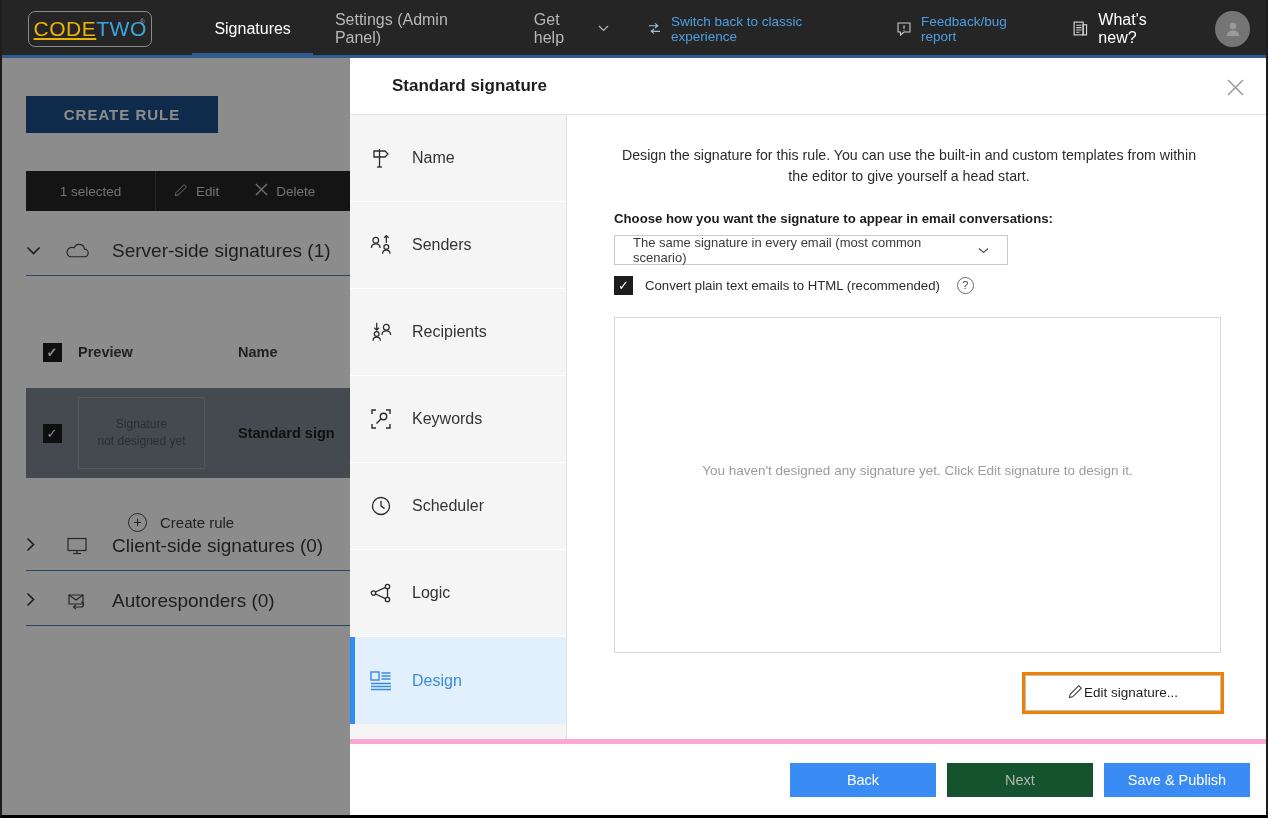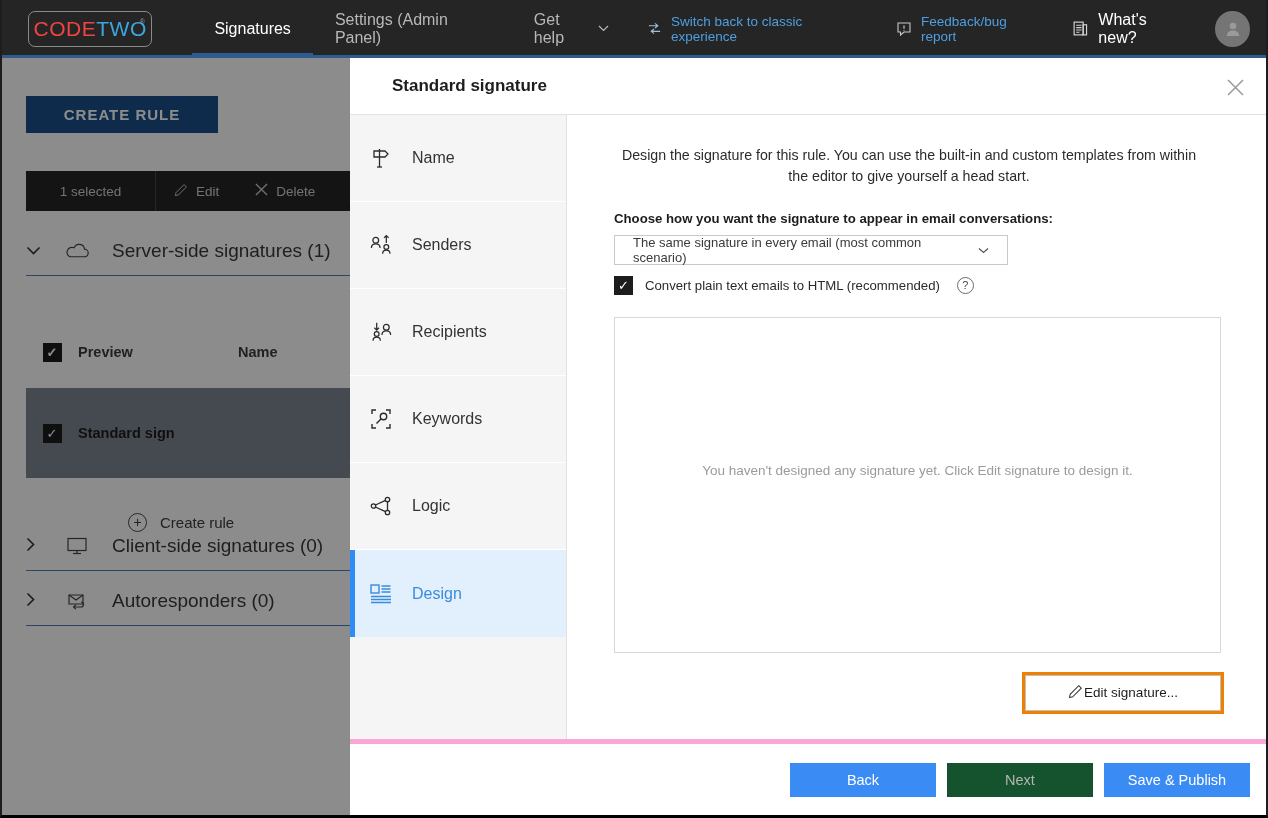"CODE" .logo .c1 { color: #ef4444 -> #eab308; text-decoration: none -> underline }
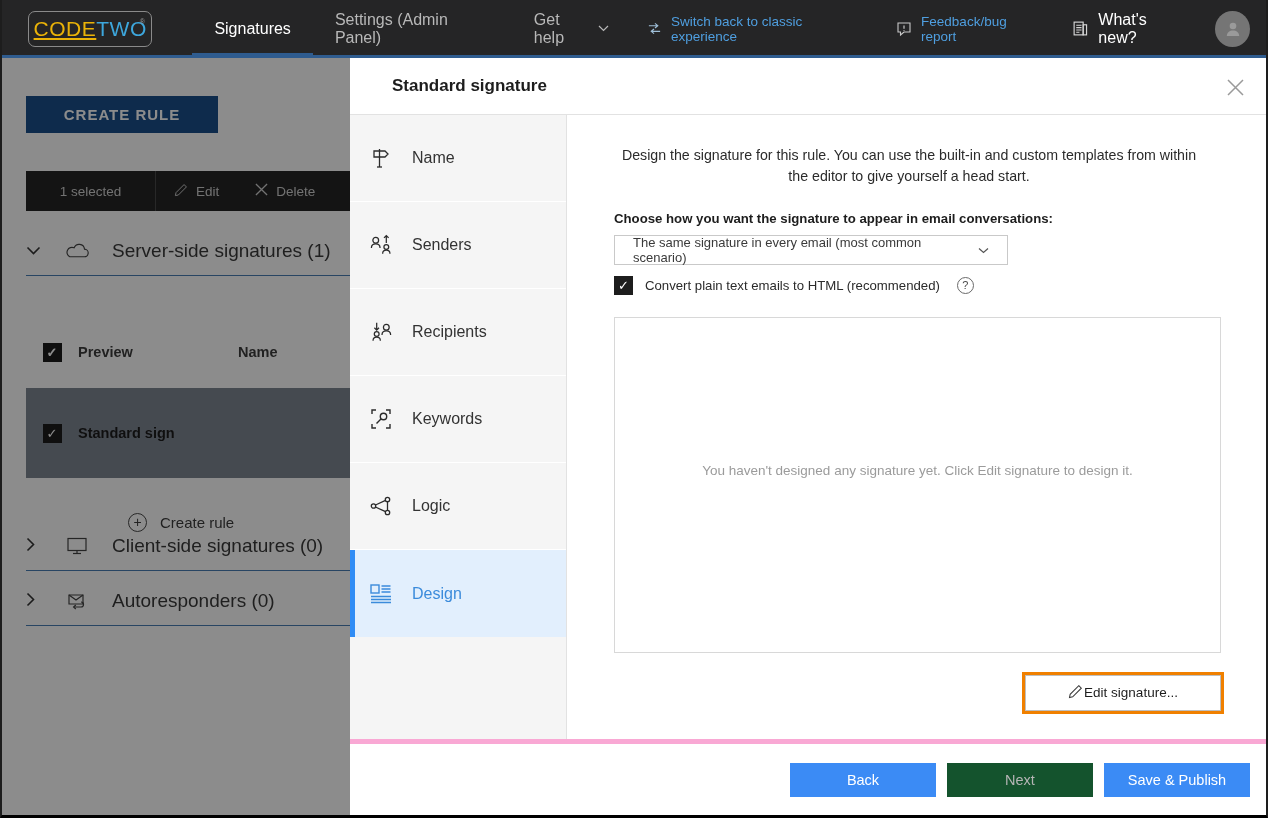"Signature" div { html: none -> <div> <div> <span>Signature</span> <span>not designed yet</span> </div> </div> }
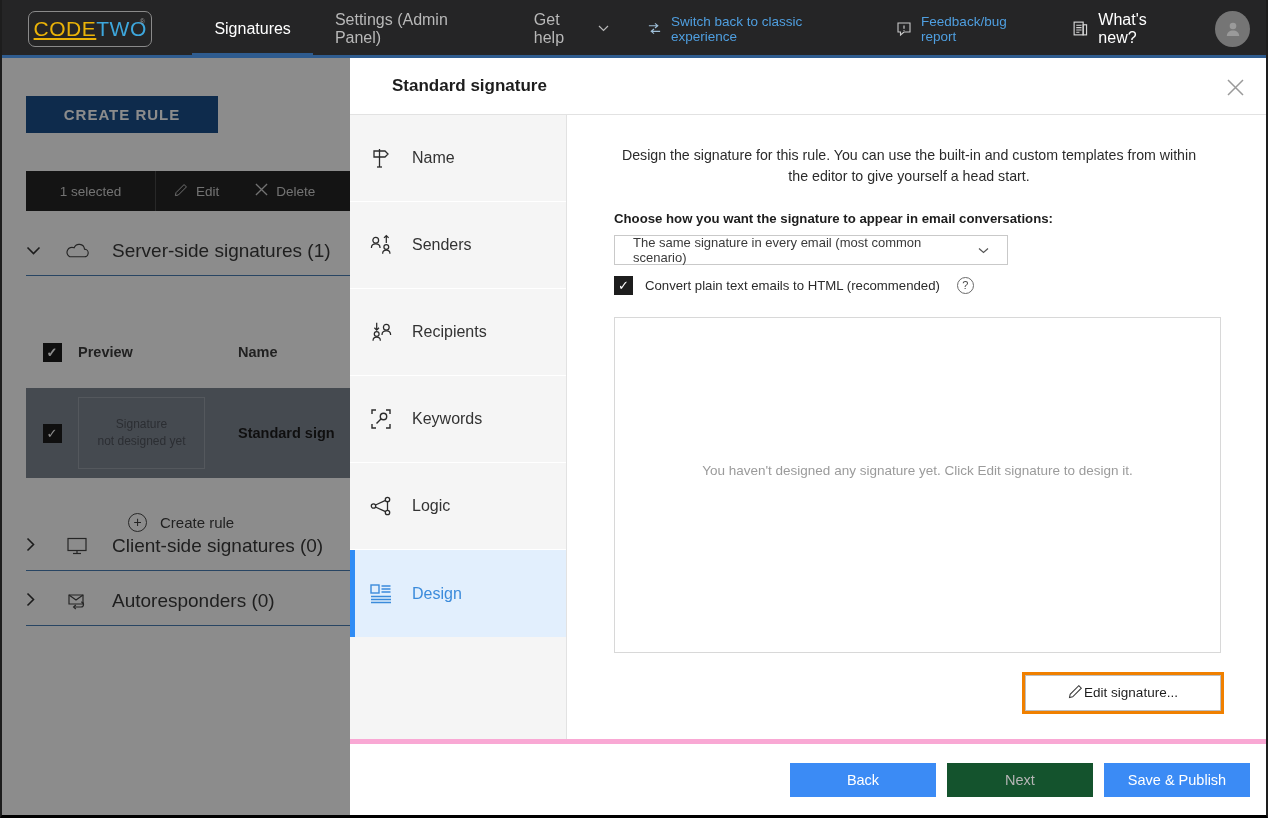"Scheduler" div.rail-item { html: none -> <div> <span> <svg> <circle></circle> <path></path> </svg> </span> <span>Scheduler</span> </div> }
